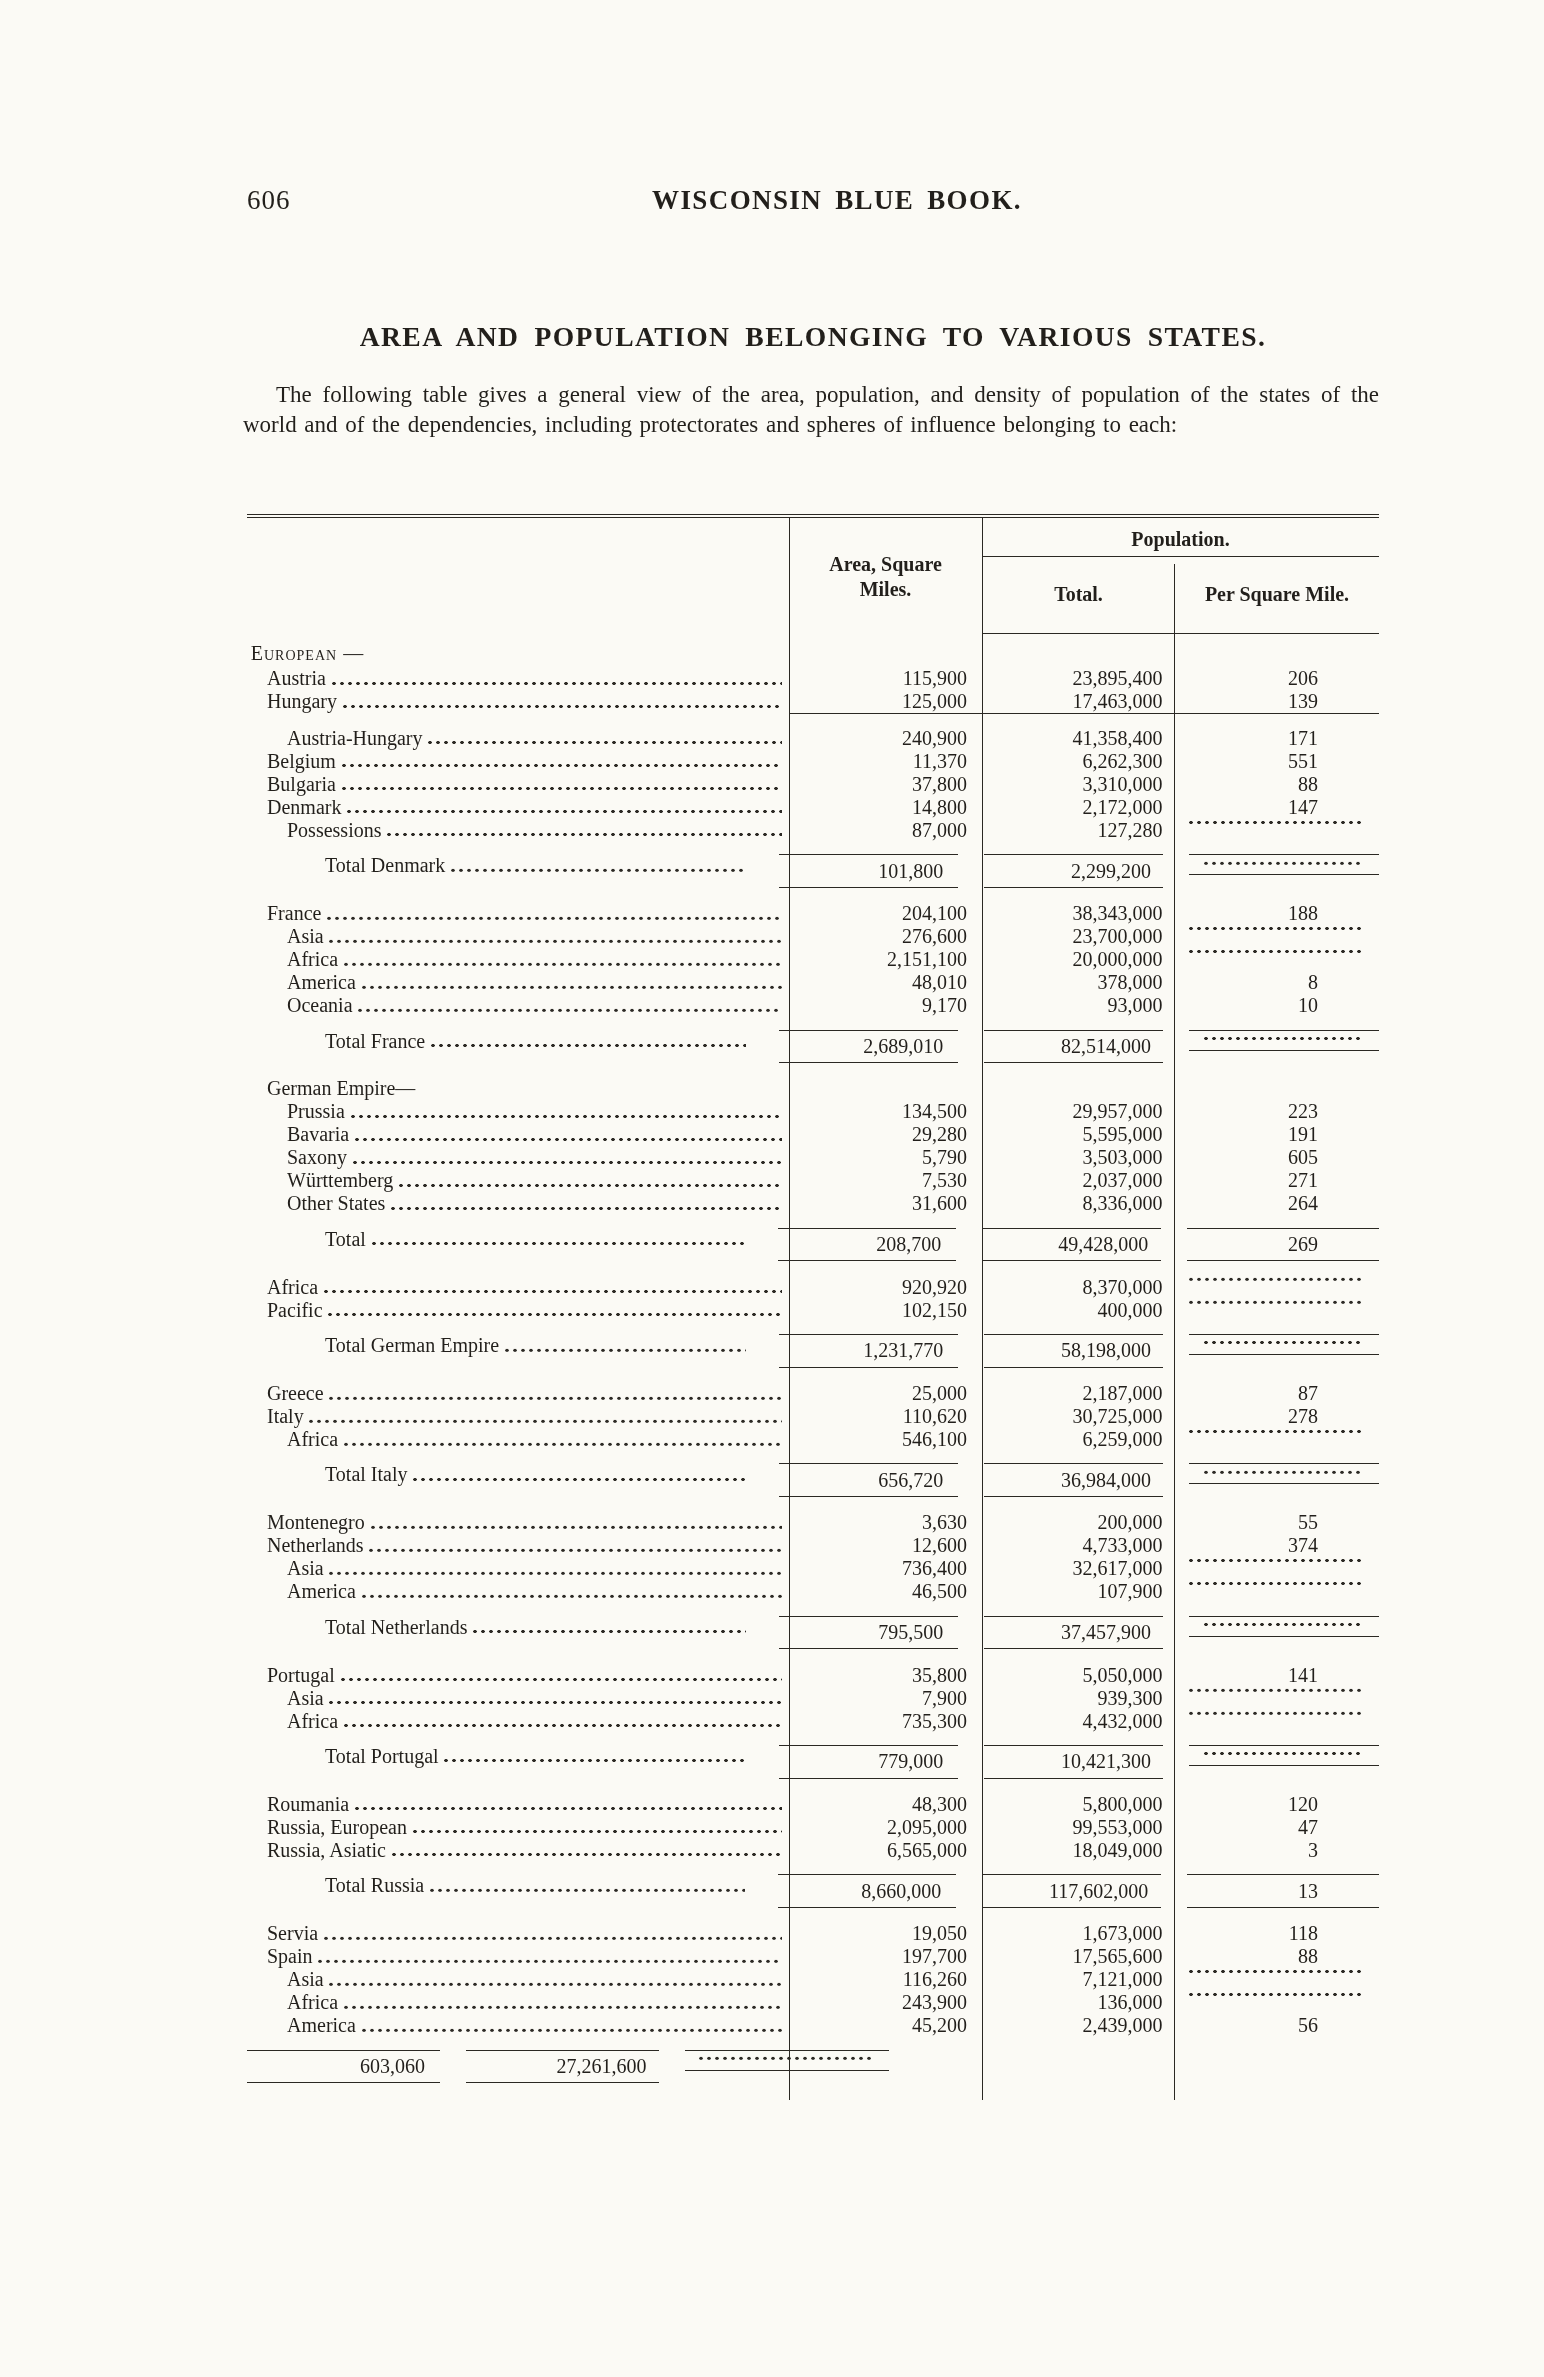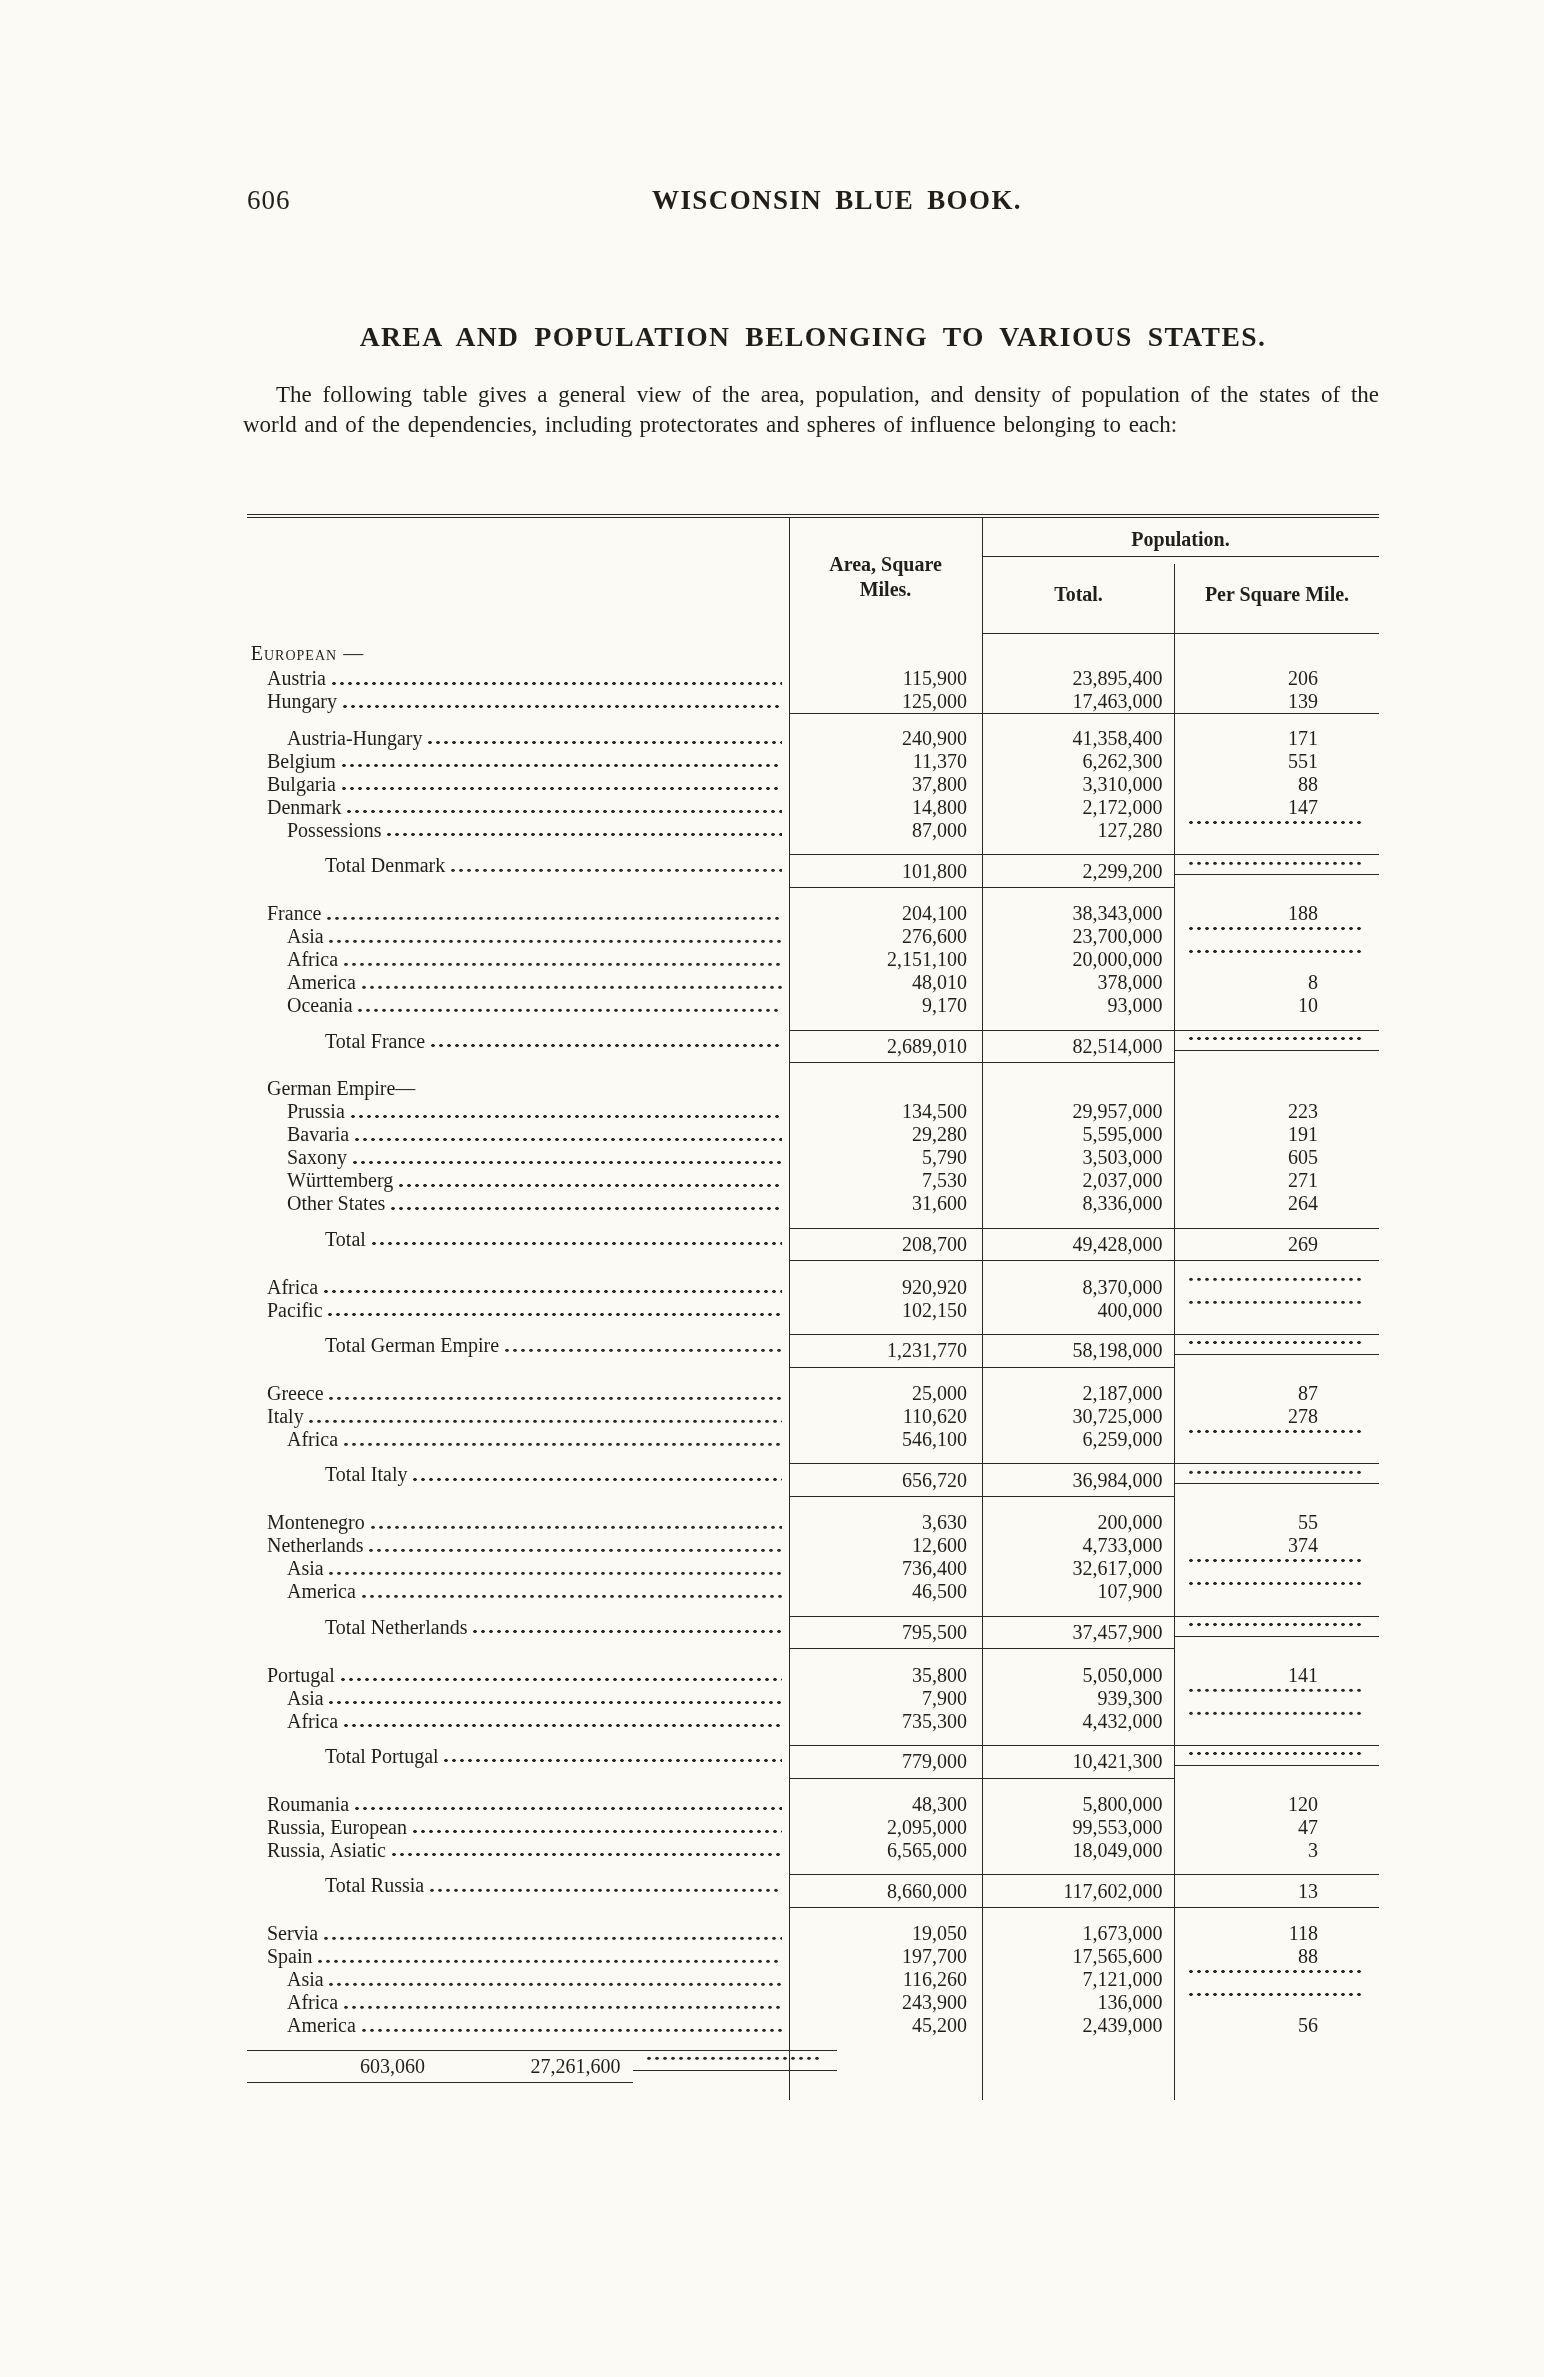"Total Denmark" .row.total { gap: none -> 26px }
